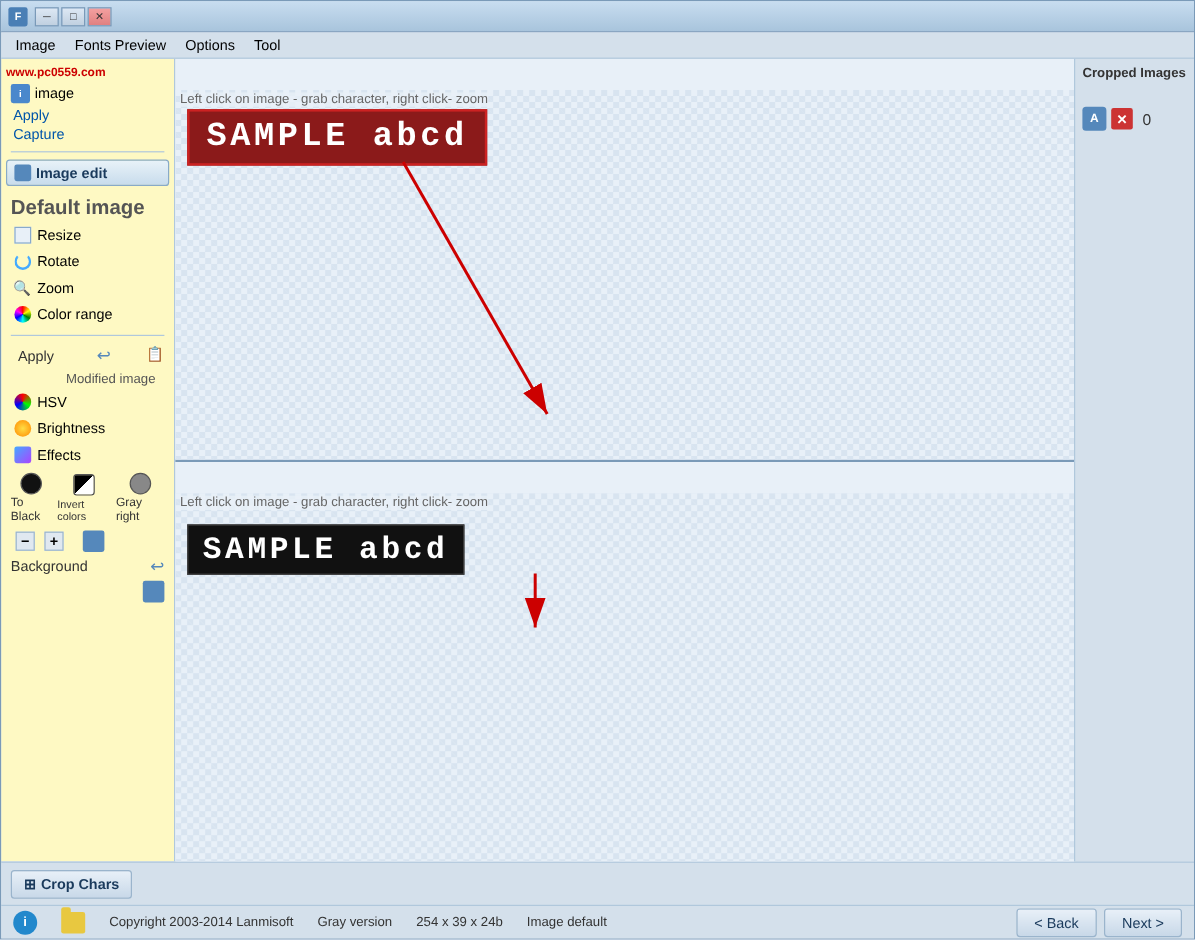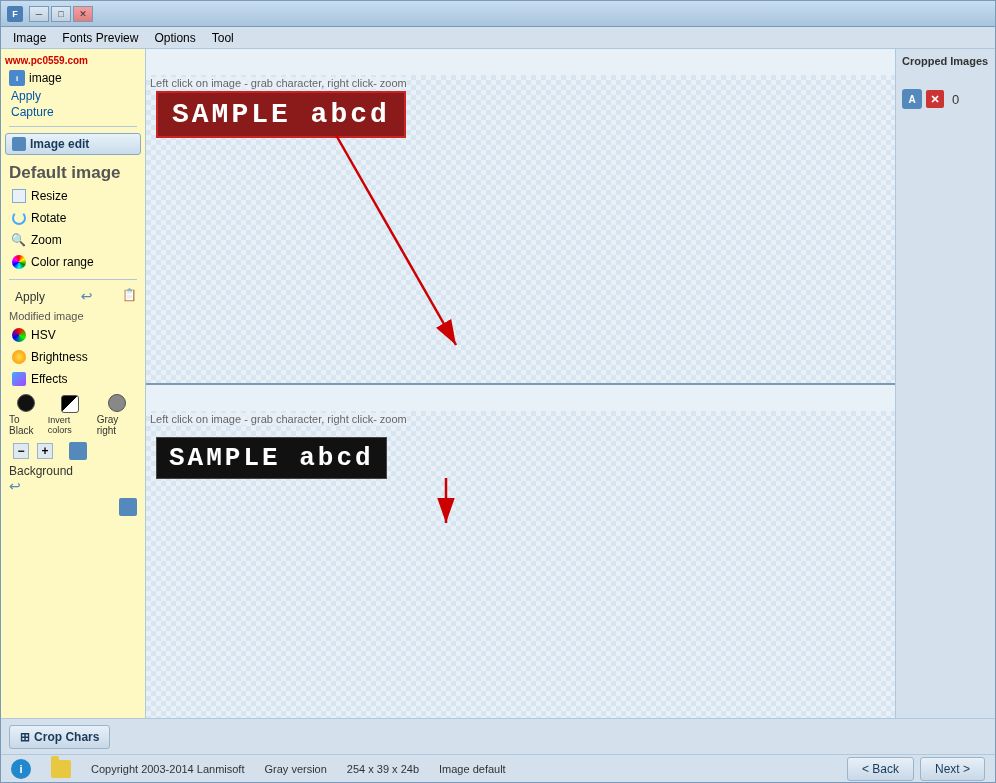"Modified image" .modified-label { margin-left: none -> 46px }
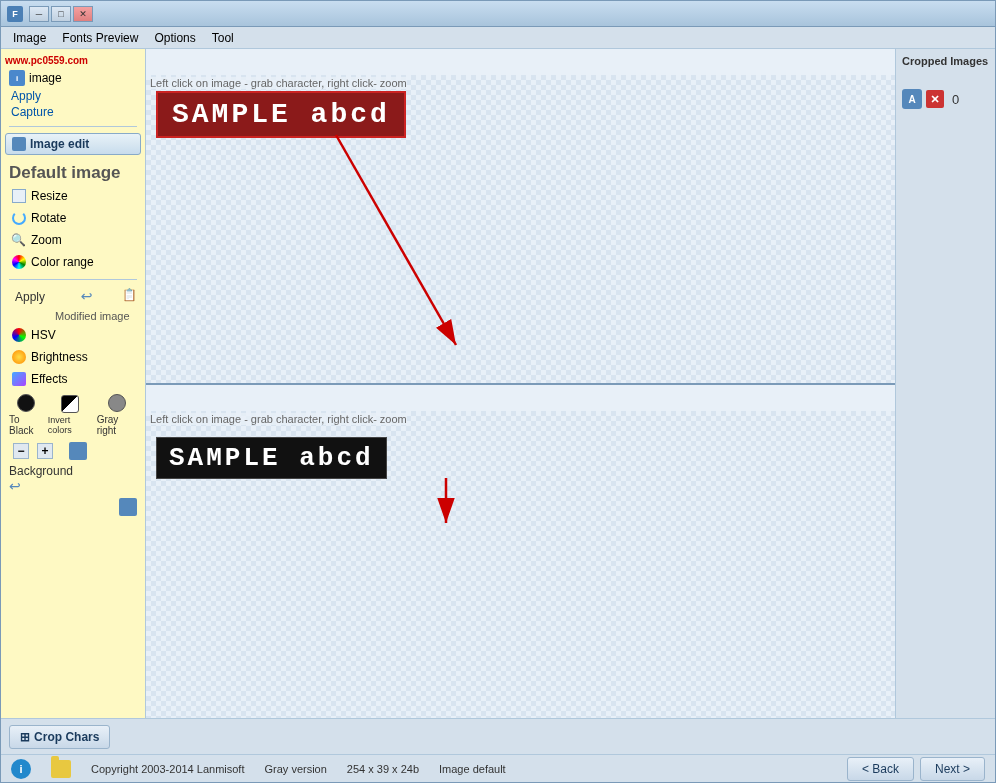"Background" .bg-row { align-items: none -> center; flex-direction: column -> none }
